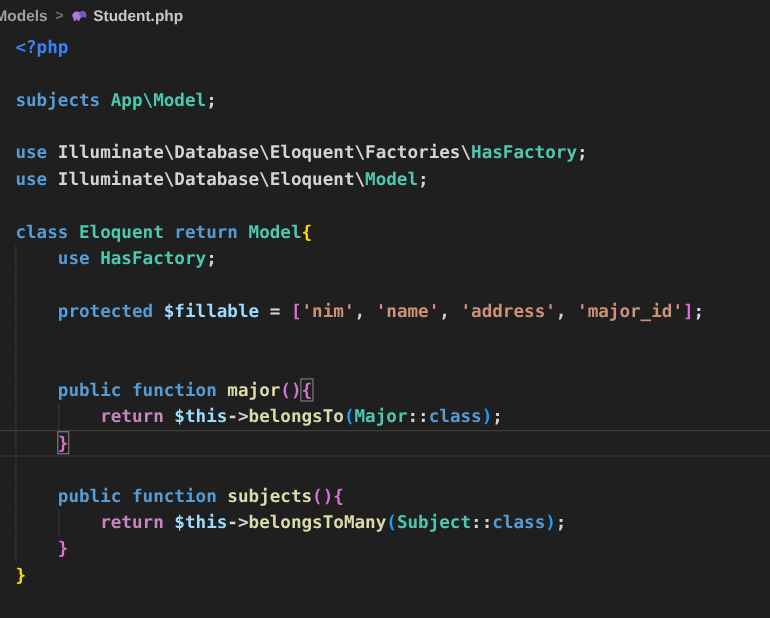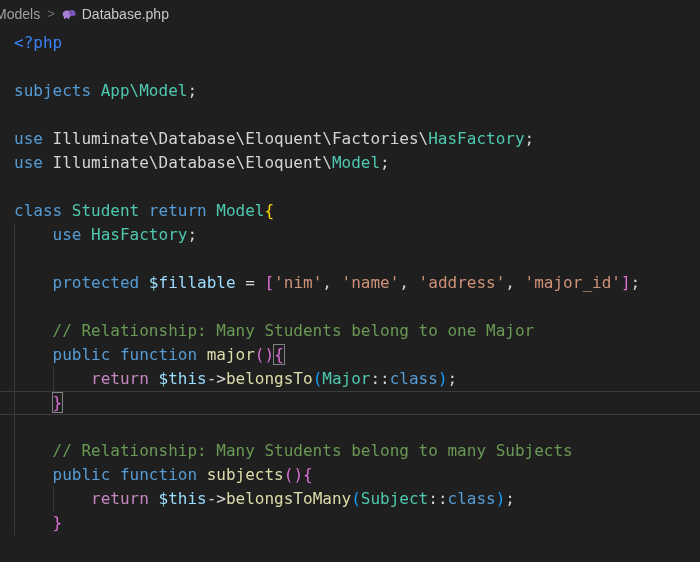"Models" .window { font-weight: none -> bold }
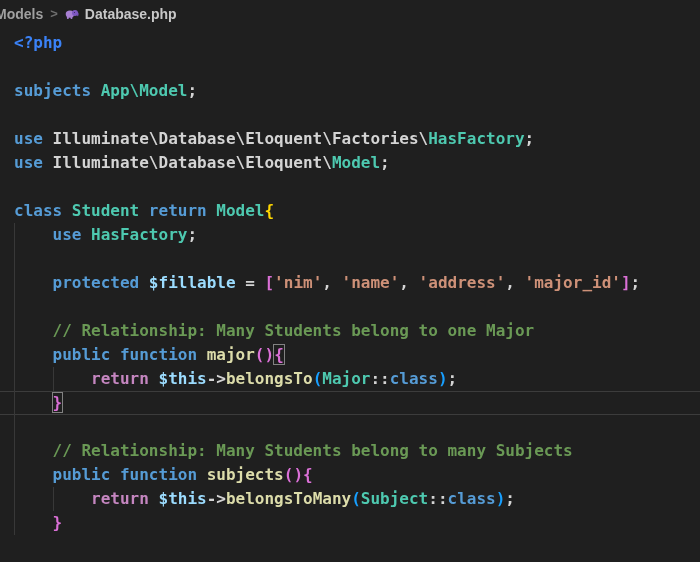"Database.php" span.bc-item { text: Database.php -> Student.php }
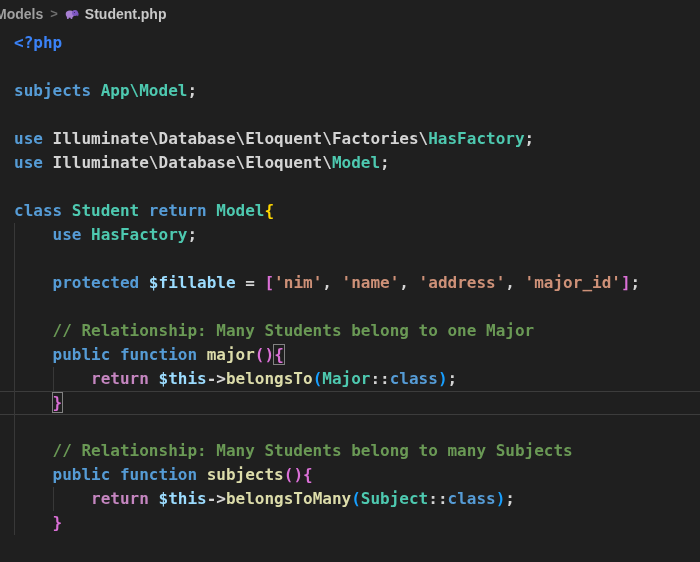"Student" span { text: Student -> Eloquent }
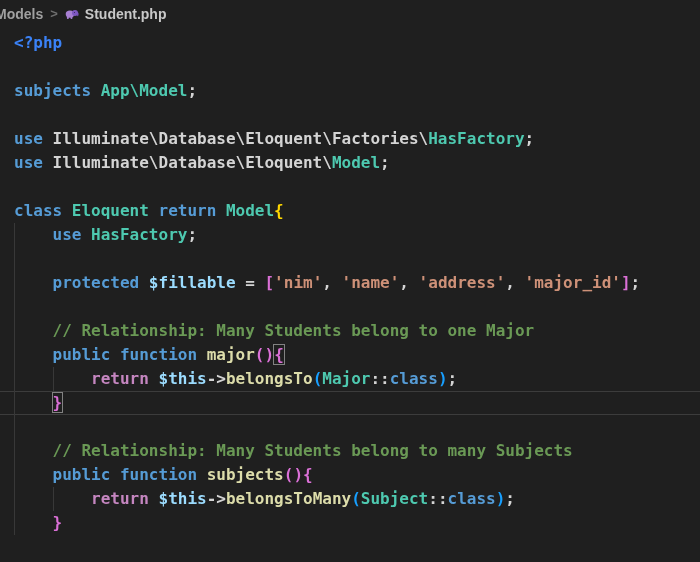"// Relationship: Many Students belong to one" span { html: <span>// Relationship: Many Students belong to one Major</span> -> none }
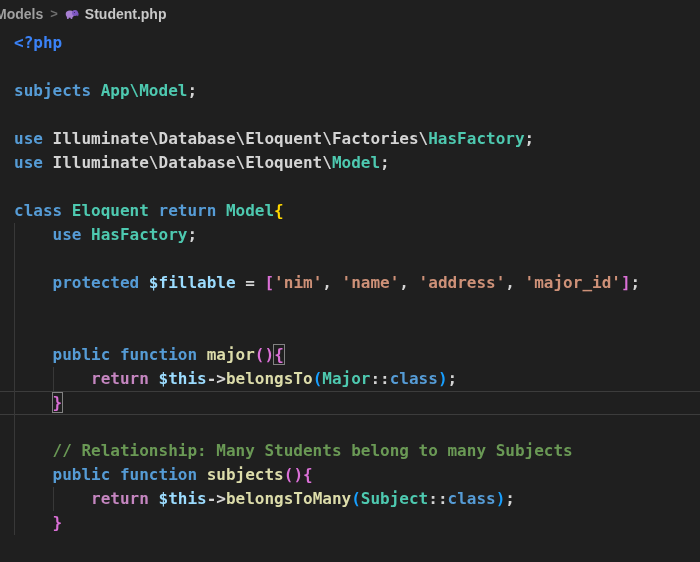"// Relationship: Many Students belong" div.line { html: <div><i></i><span> </span><span>// Relationship: Many Students belong to many Subjects</span></div> -> none }
